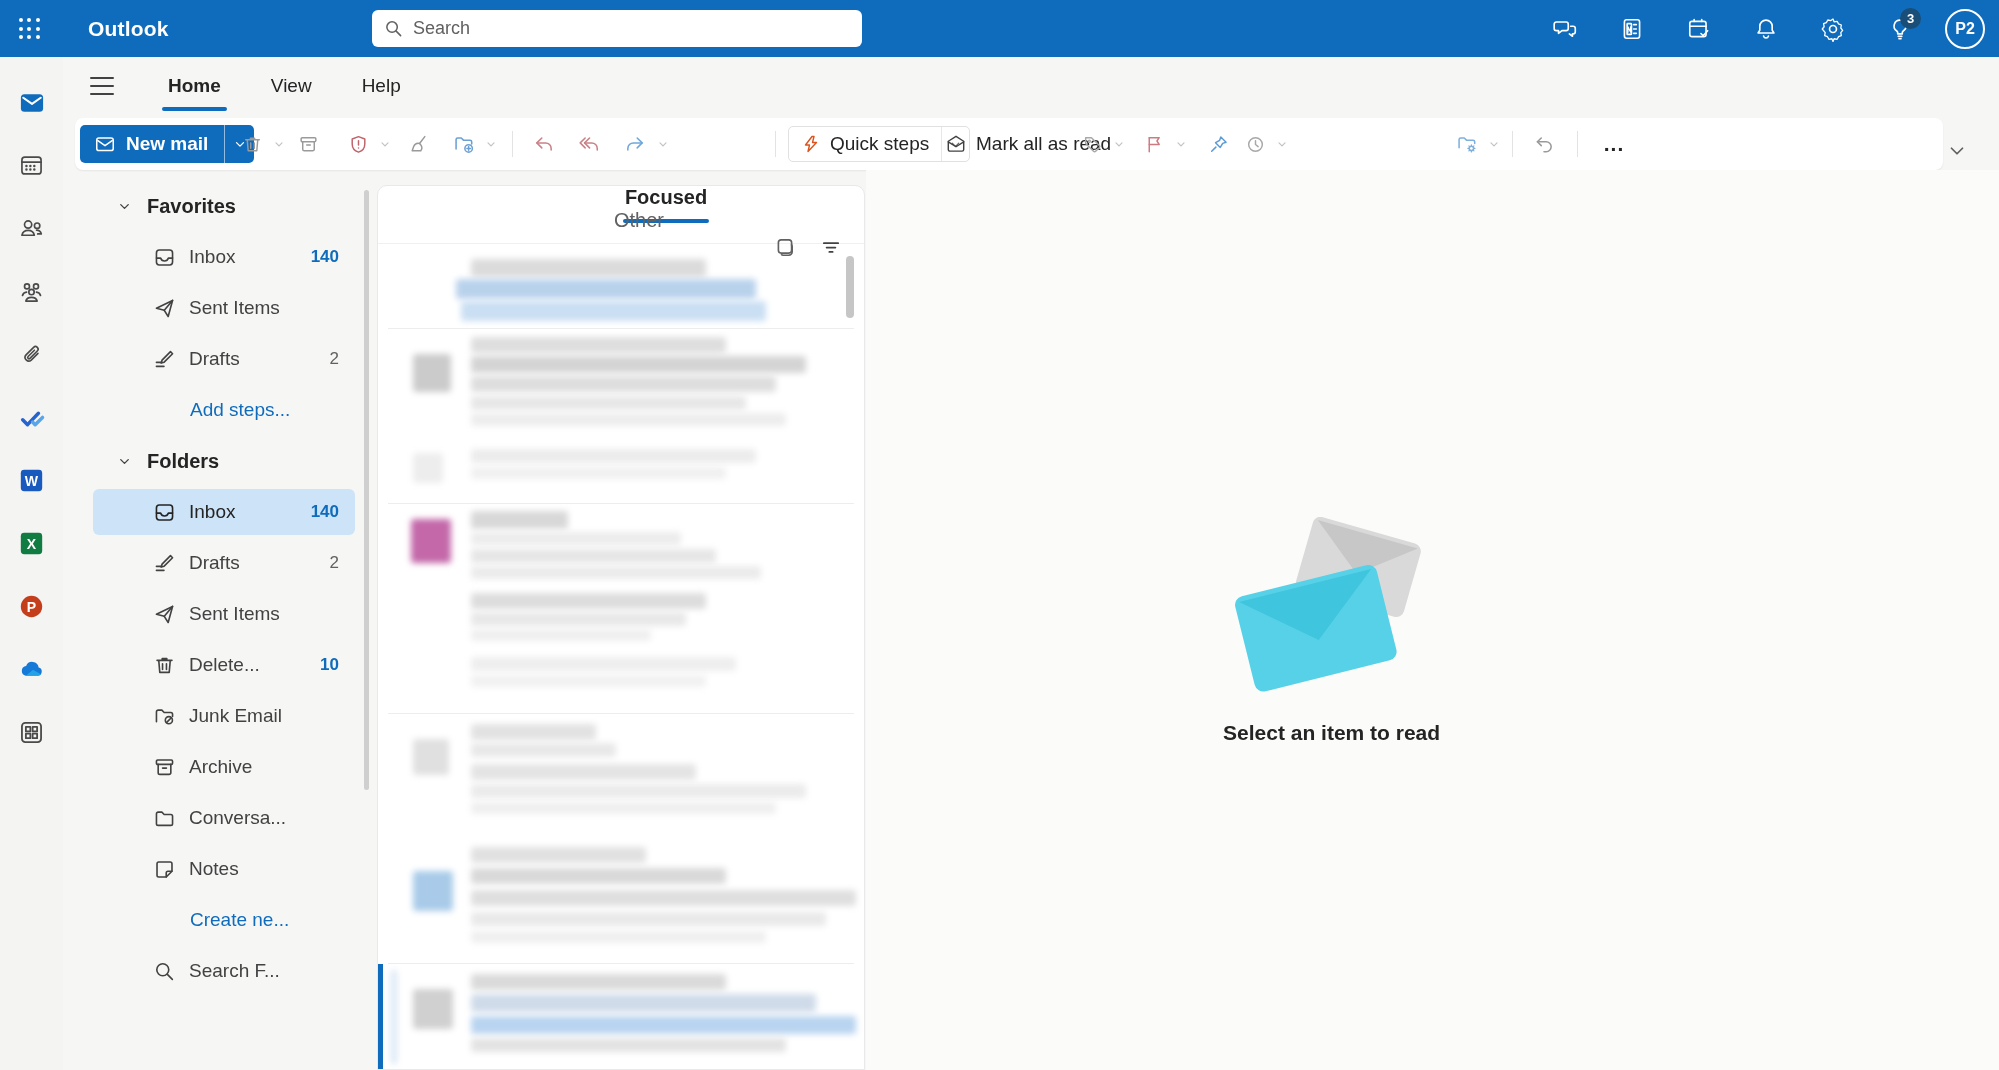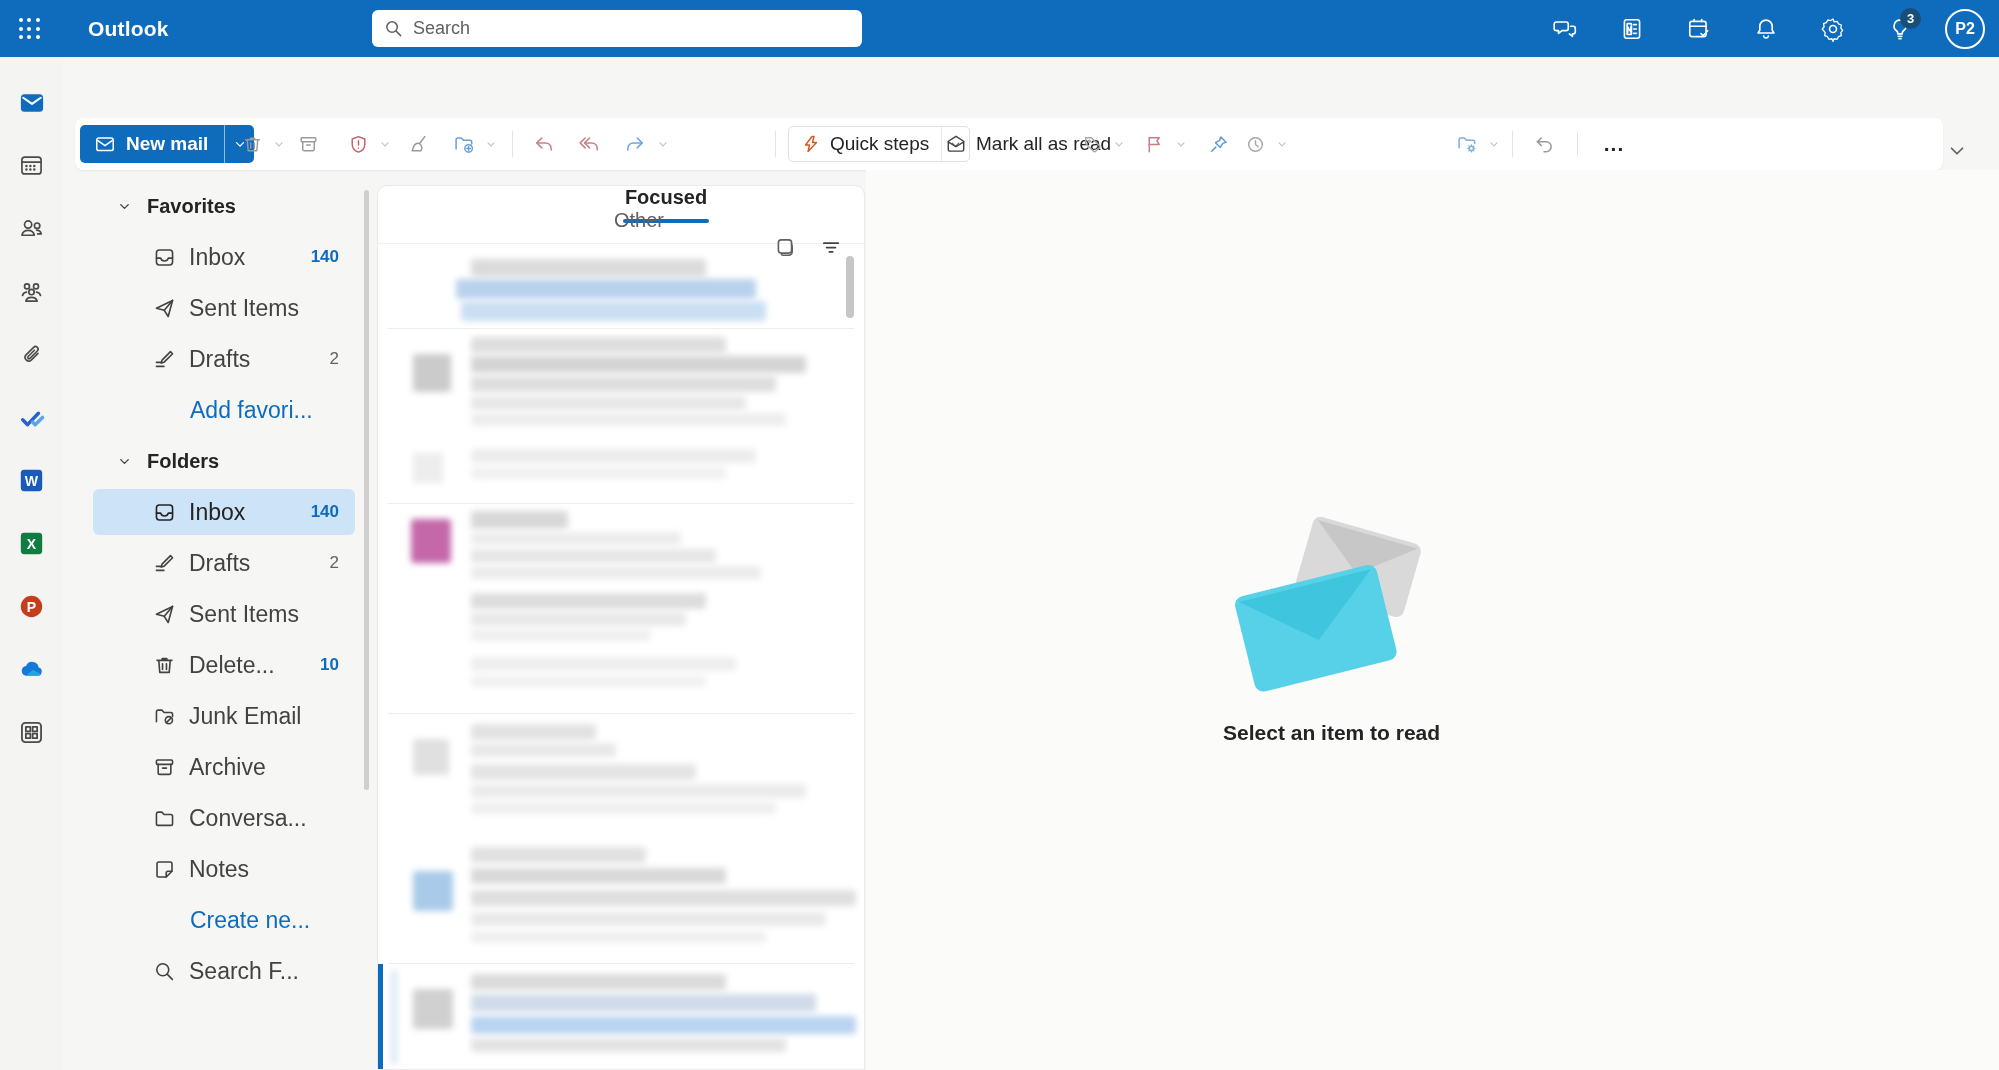"Home" div.ribbon { html: none -> <div> <div> <i></i> <i></i> <i></i> </div> <div><span>Home</span><span></span></div> <div><span>View</span></div> <div><span>Help</span></div> </div> }
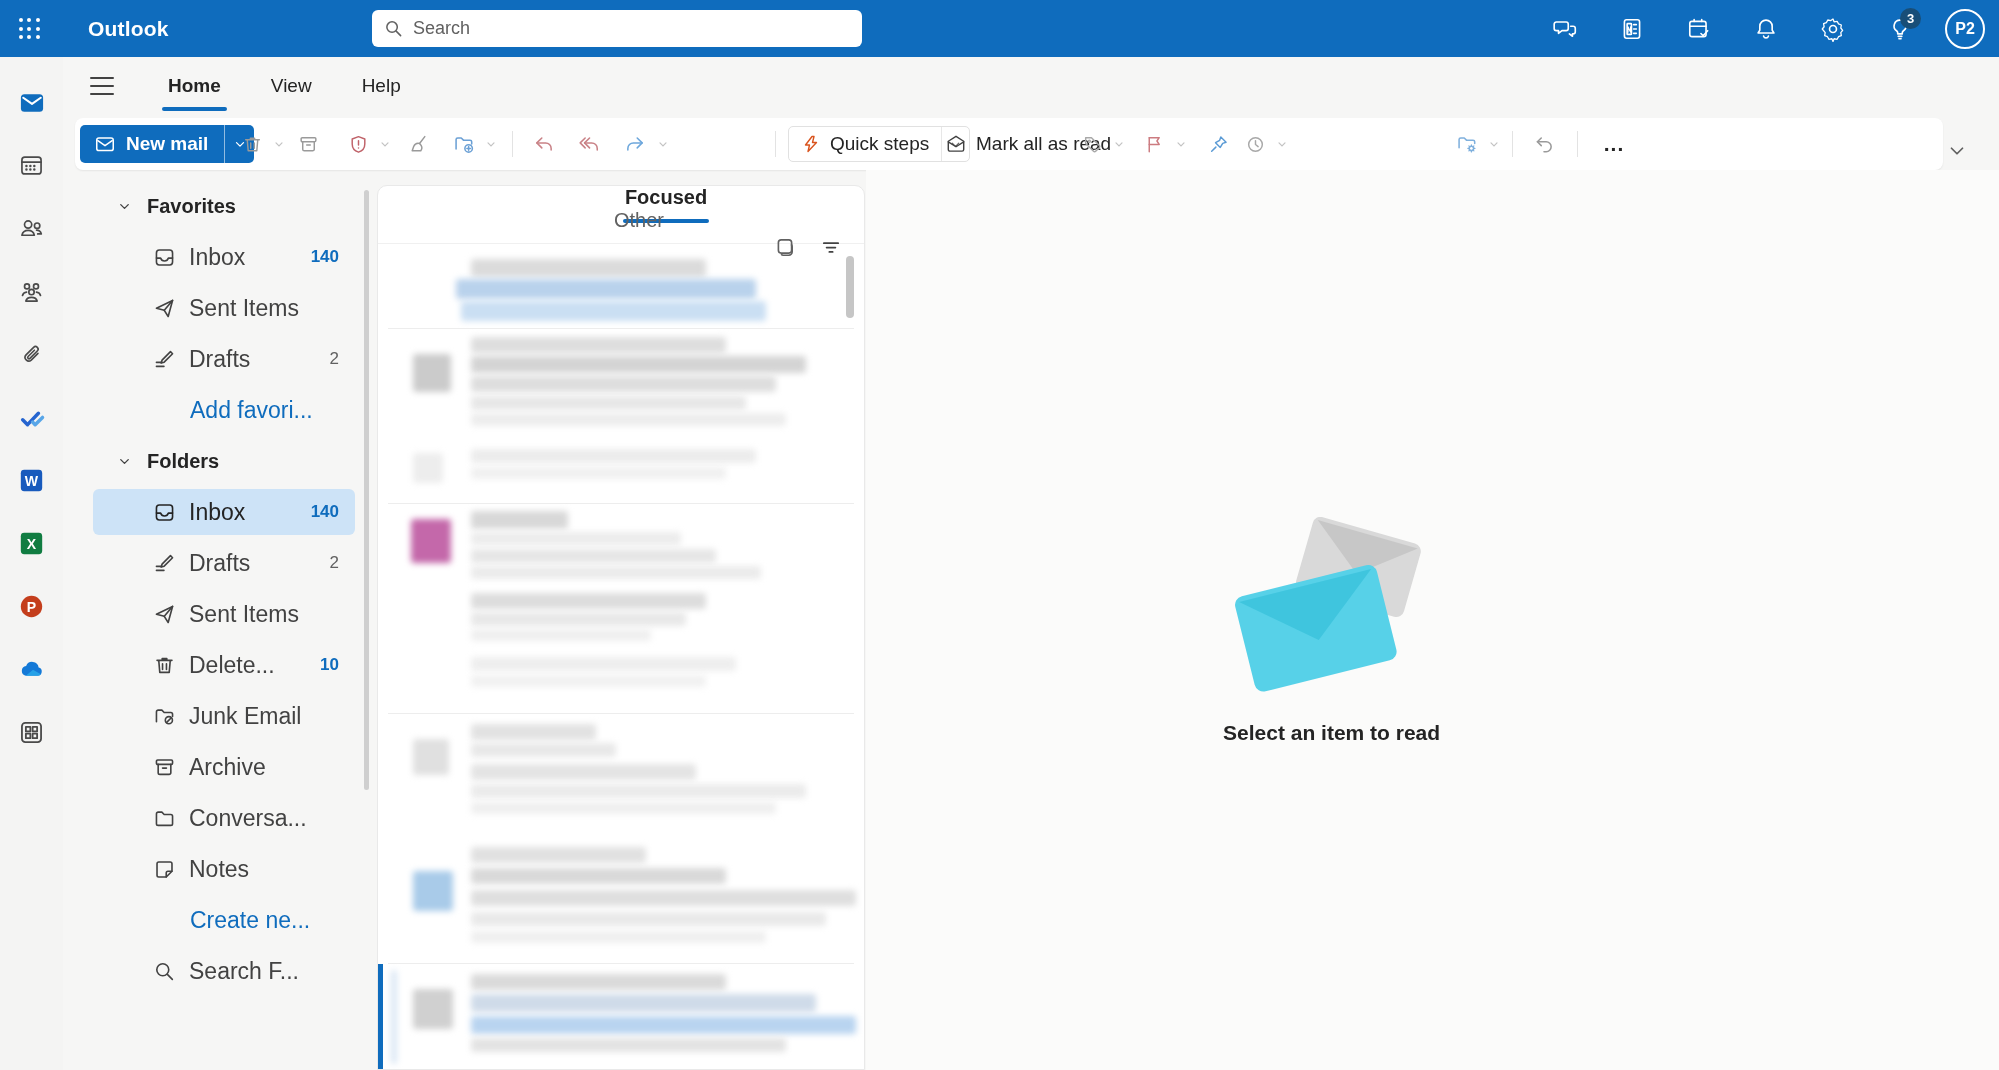"Inbox" .f-row .lbl { font-size: 23px -> 19px }
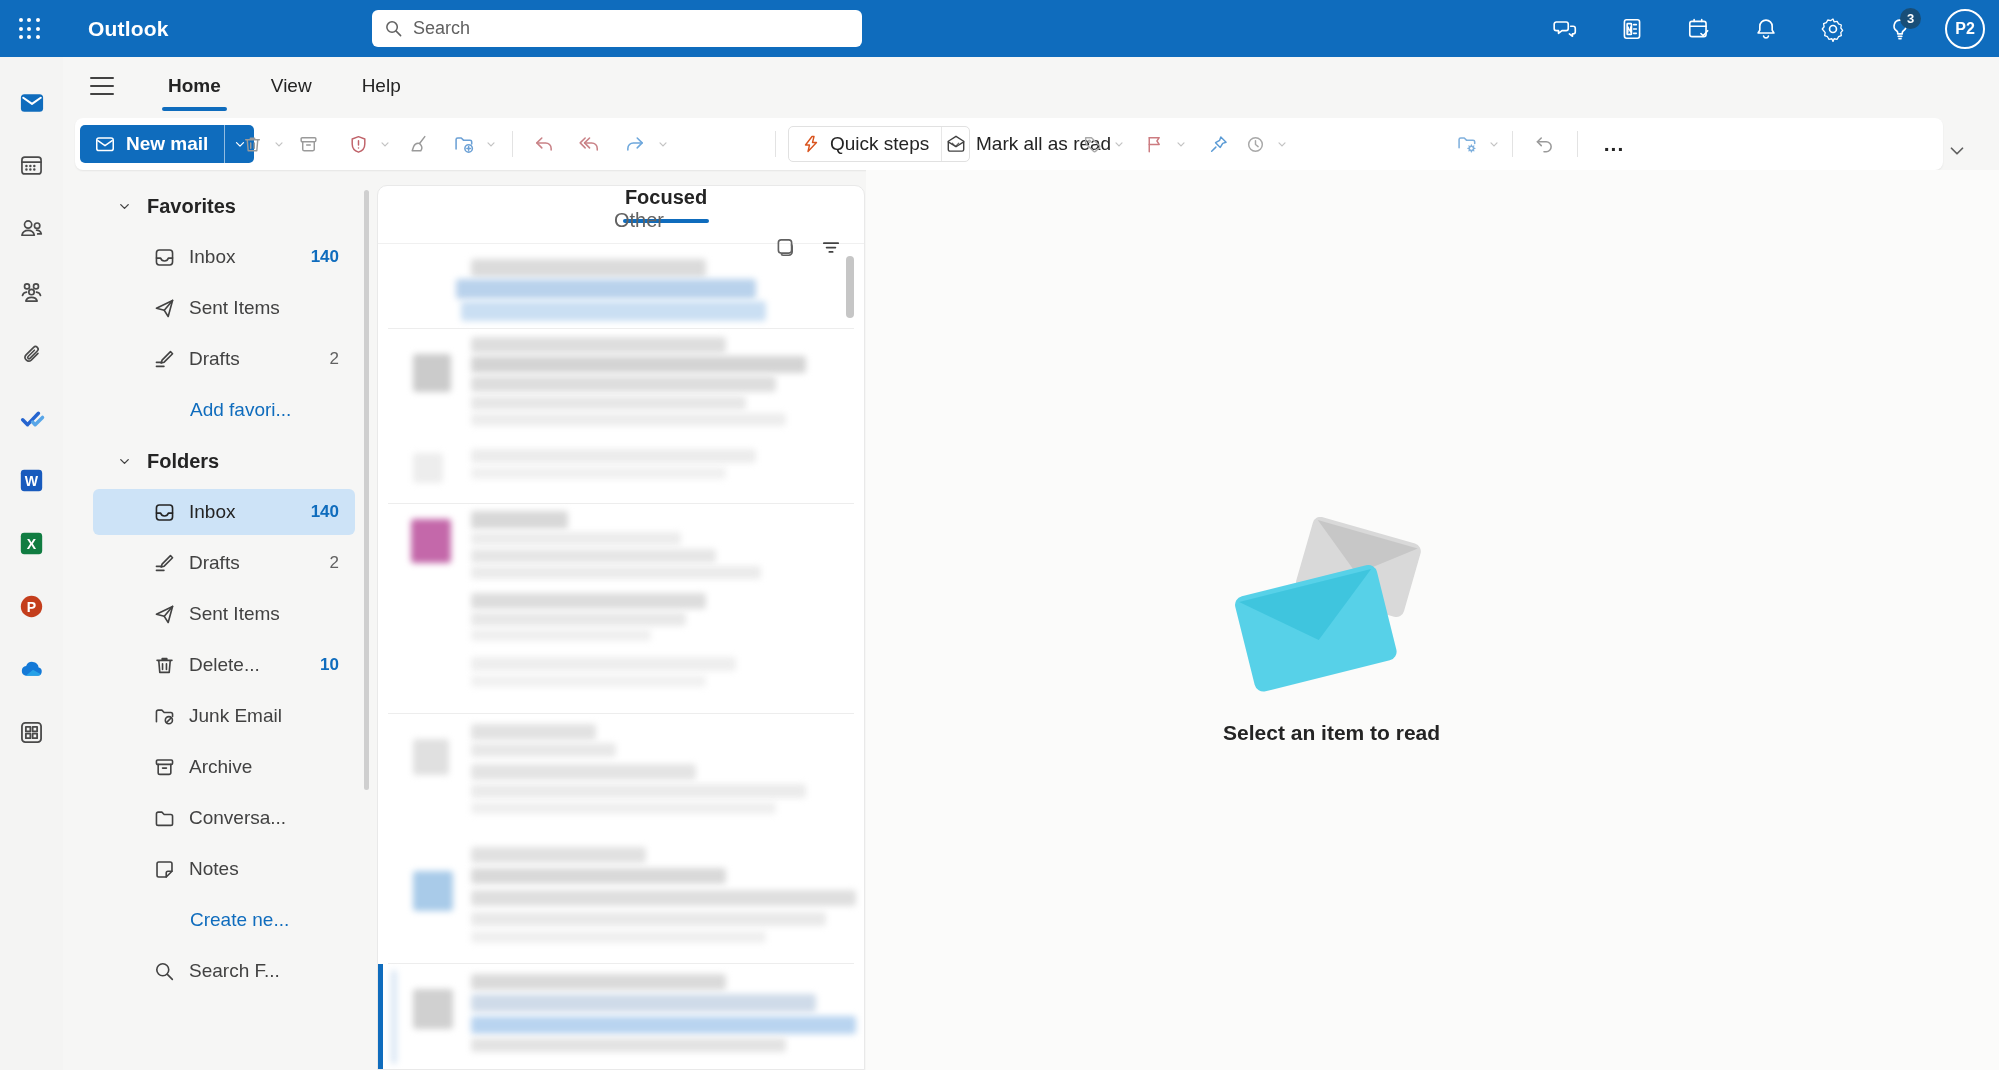"Add favori..." span.lbl { text: favori -> steps }
